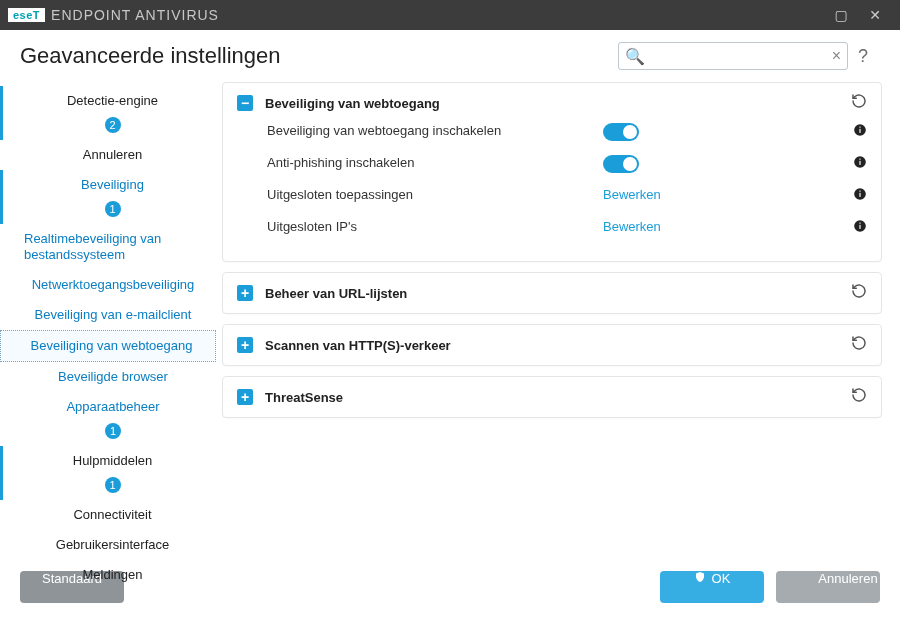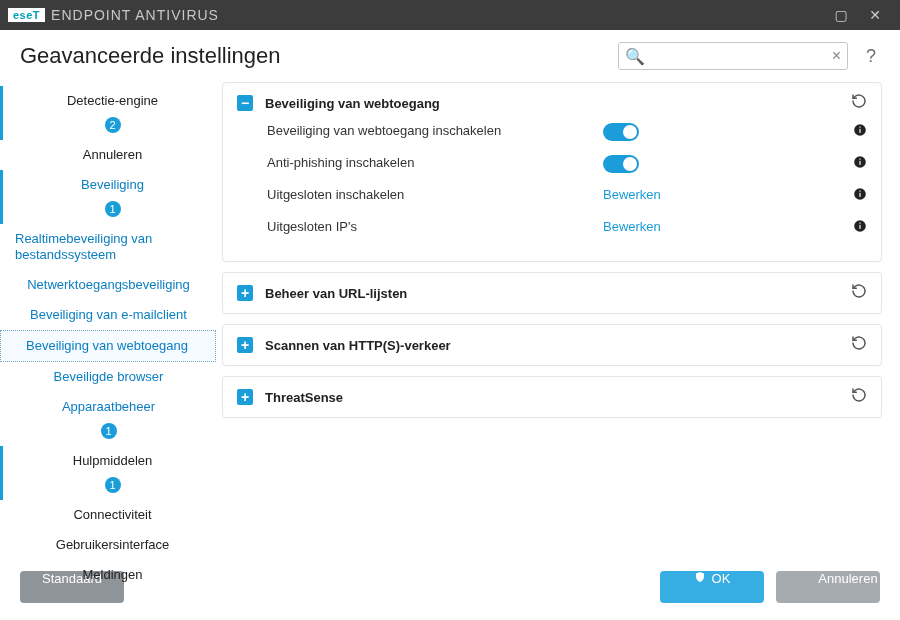"Geavanceerde instellingen" .header { gap: 14px -> 6px; padding: 12px 20px 8px 20px -> 12px 28px 8px 20px }
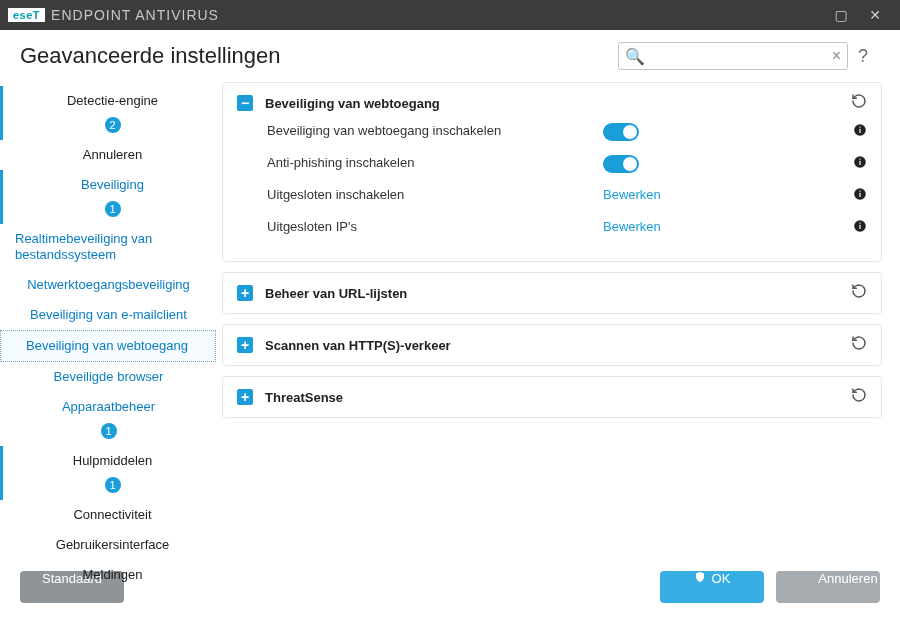"Uitgesloten inschakelen" span.label { text: inschakelen -> toepassingen }
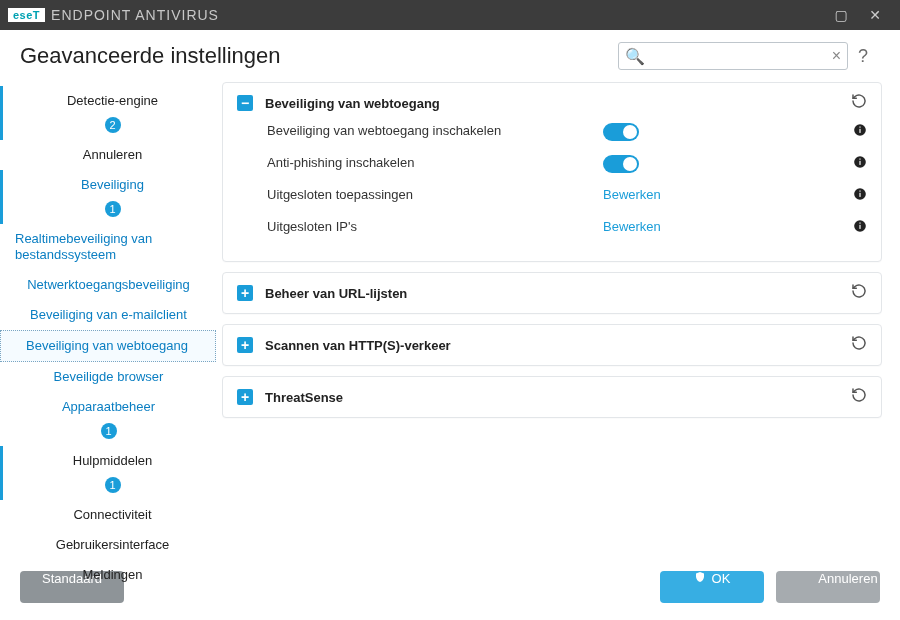"Realtimebeveiliging van bestandssysteem" .sb-item.sub { padding-left: 12px -> 21px }
